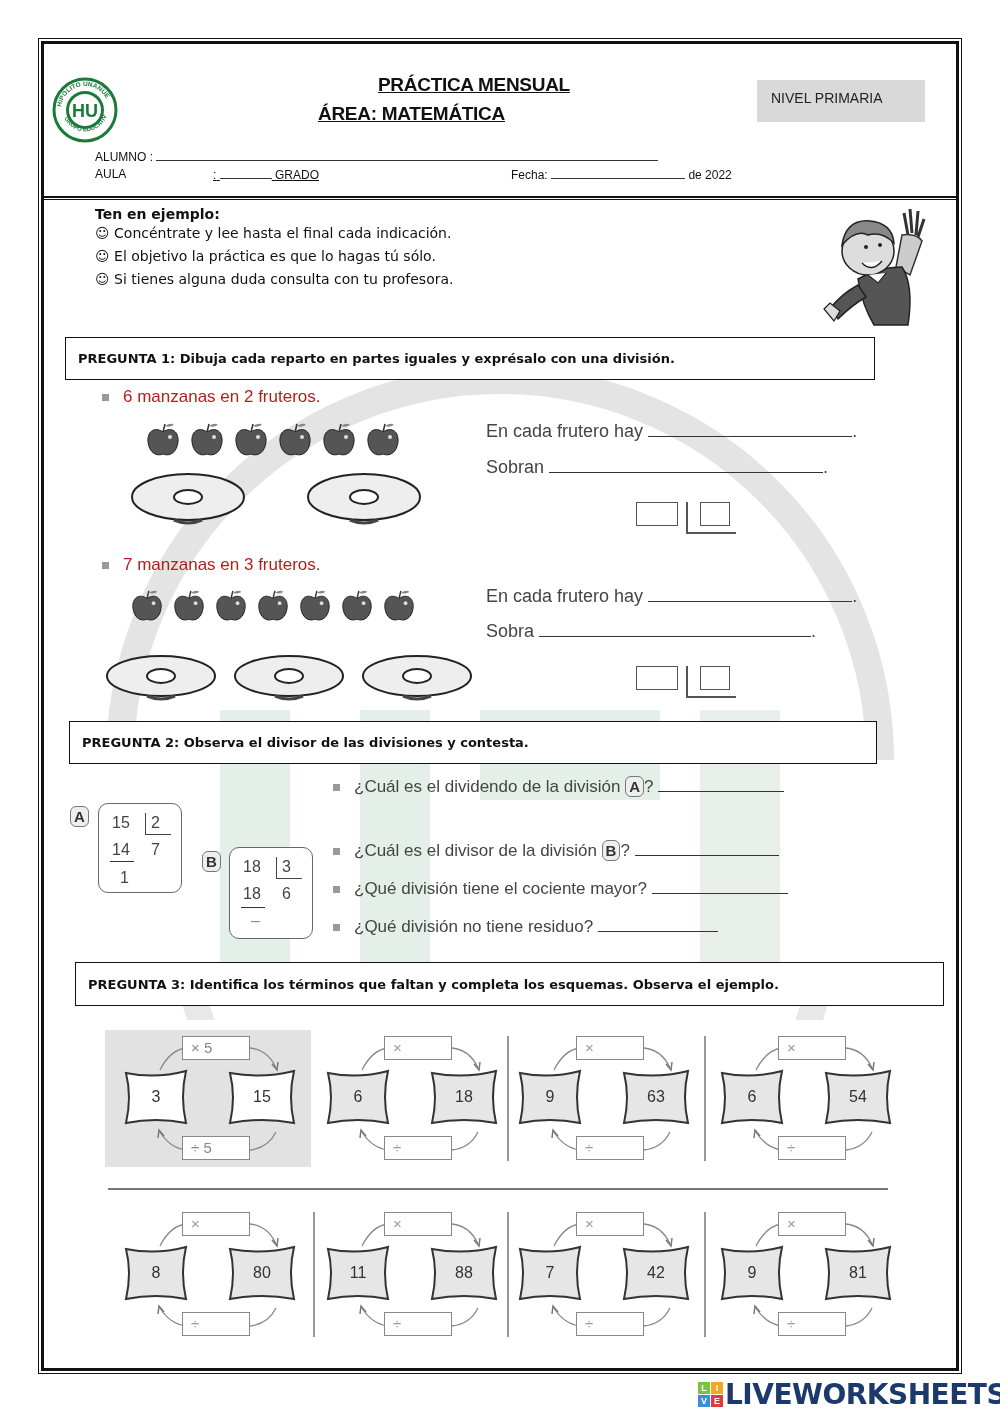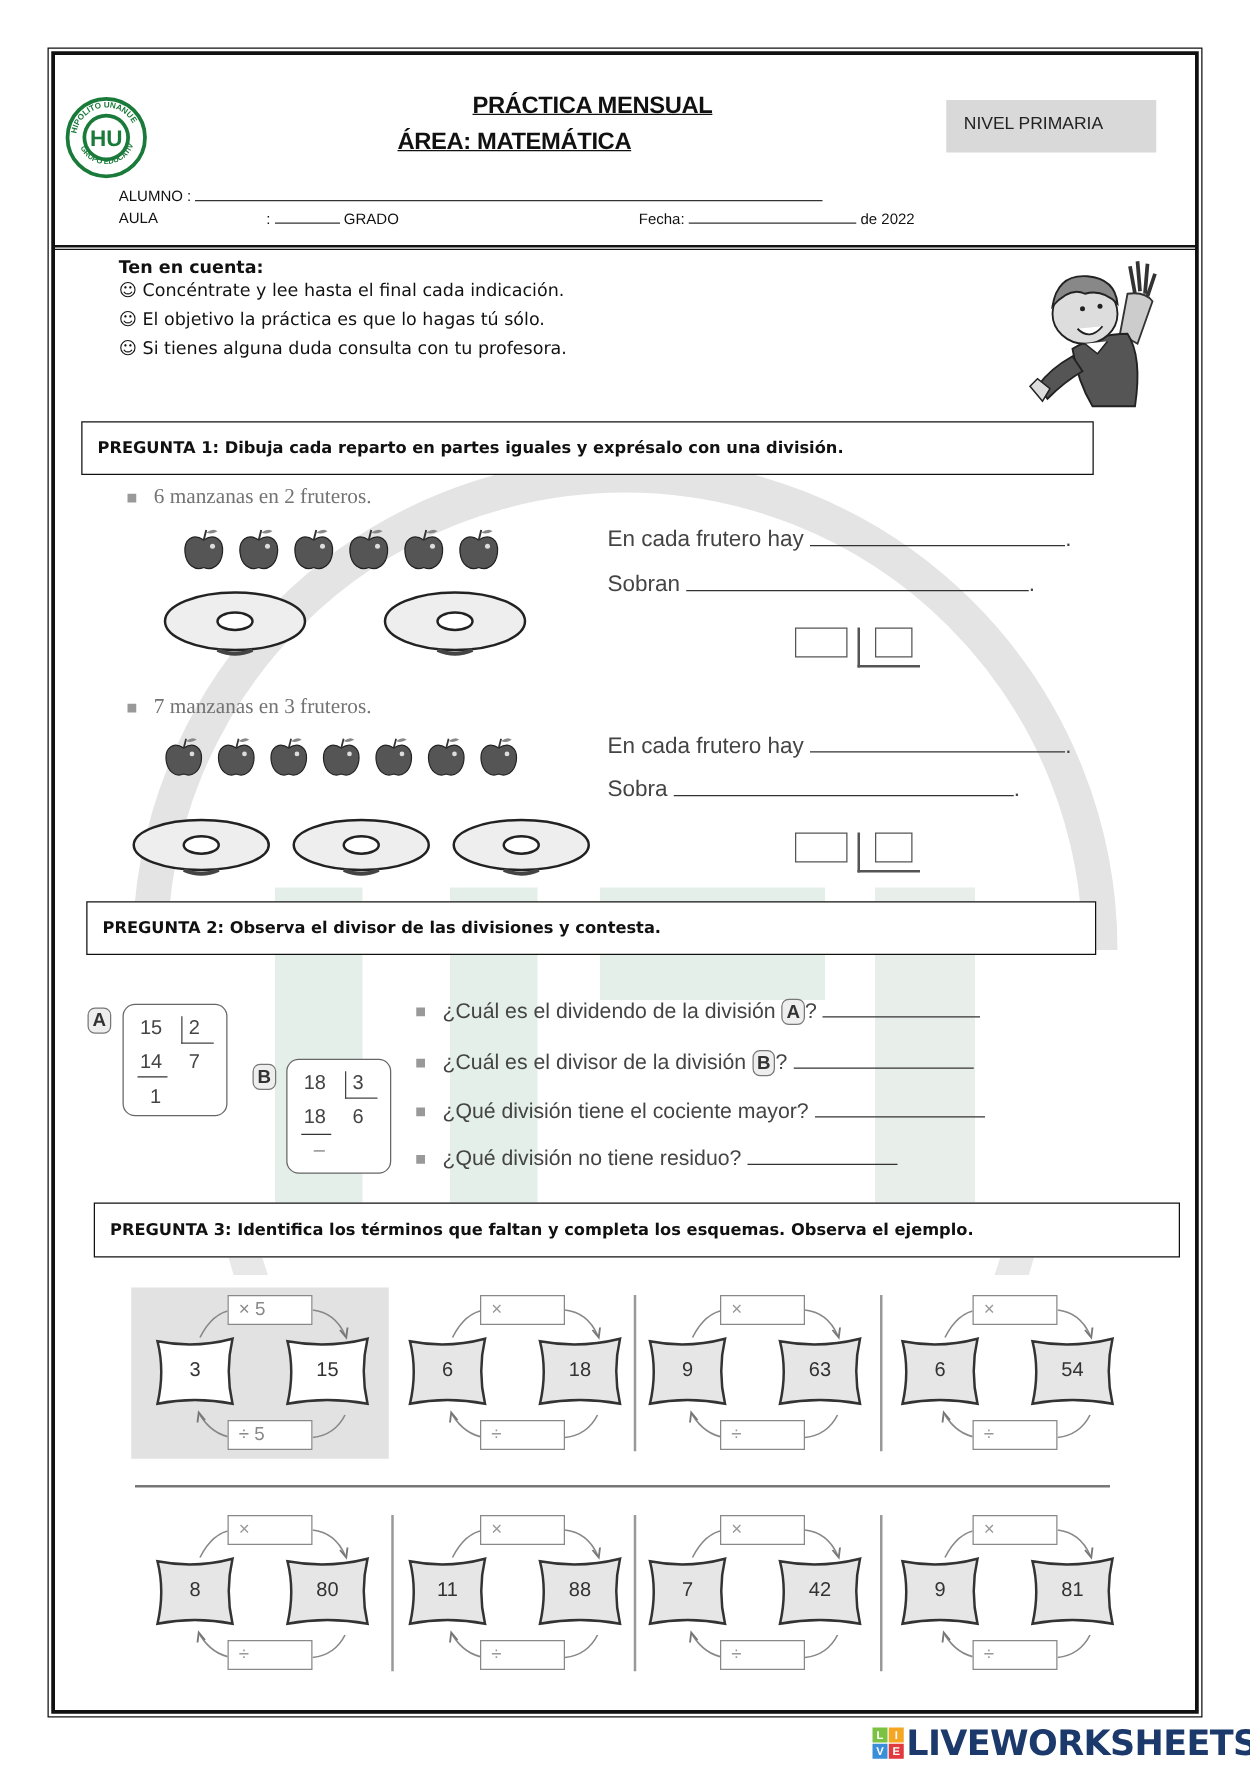": GRADO" div.abs { text-decoration: none -> underline }
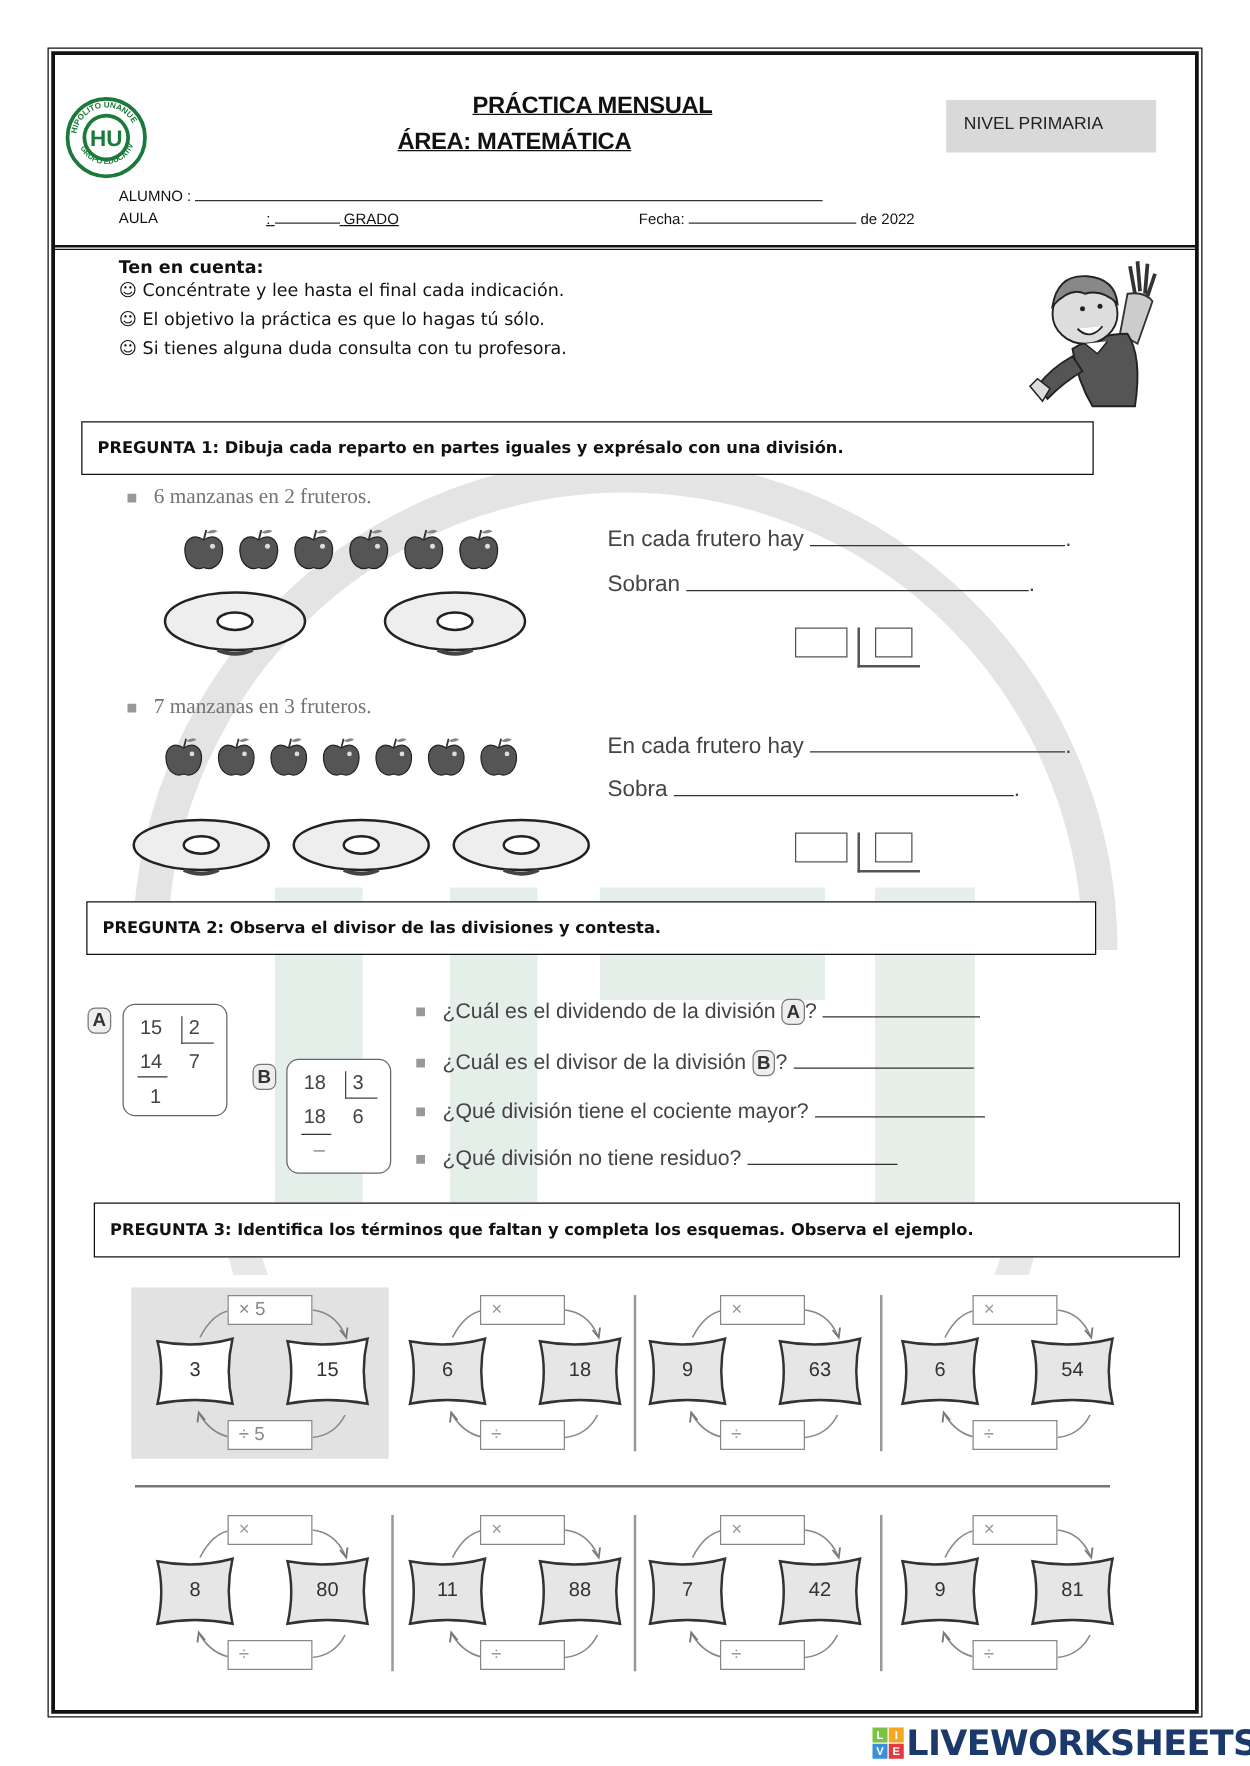"Ten en cuenta:" div.hw-title { text: cuenta -> ejemplo }
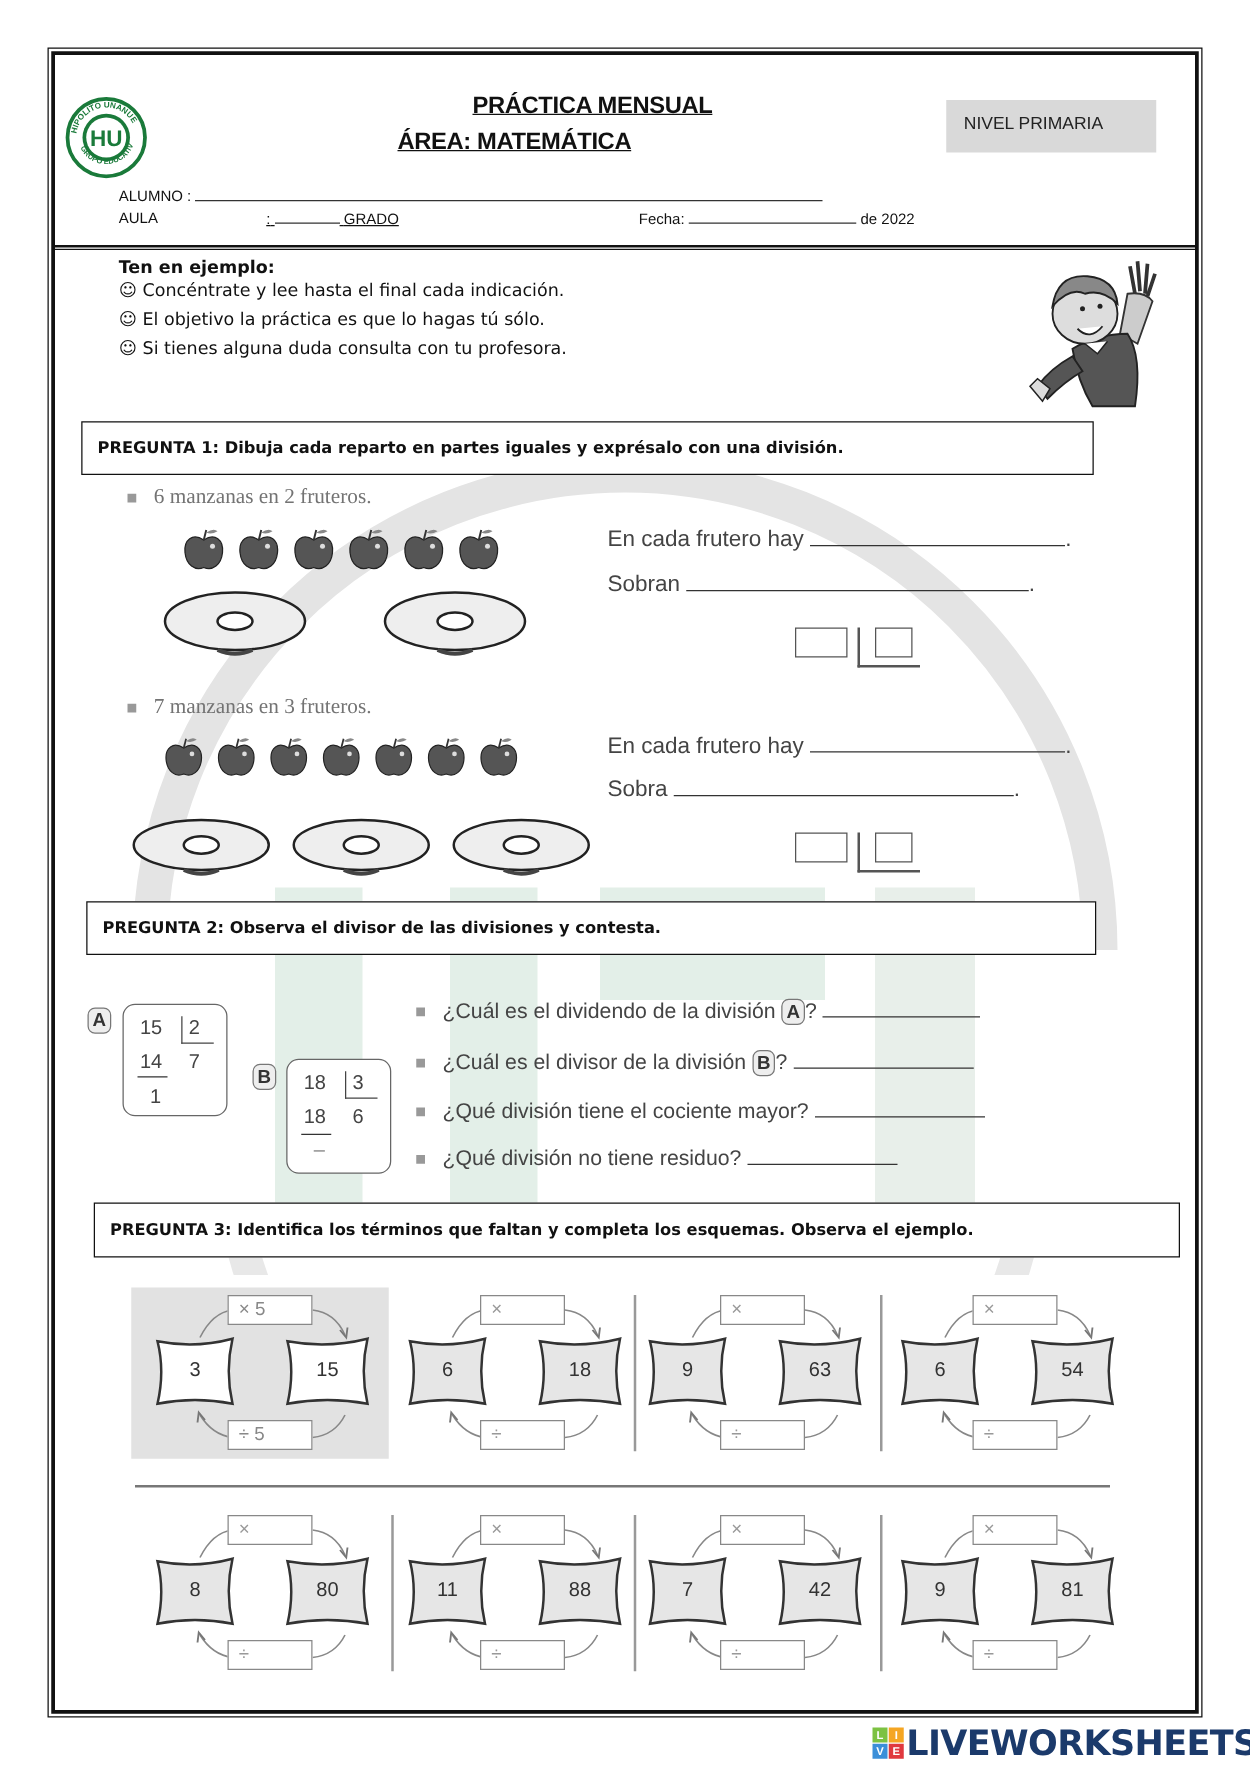"6 manzanas en 2 fruteros." .item-text { color: #737373 -> #b91c1c; font-family: Liberation Serif, serif -> none }
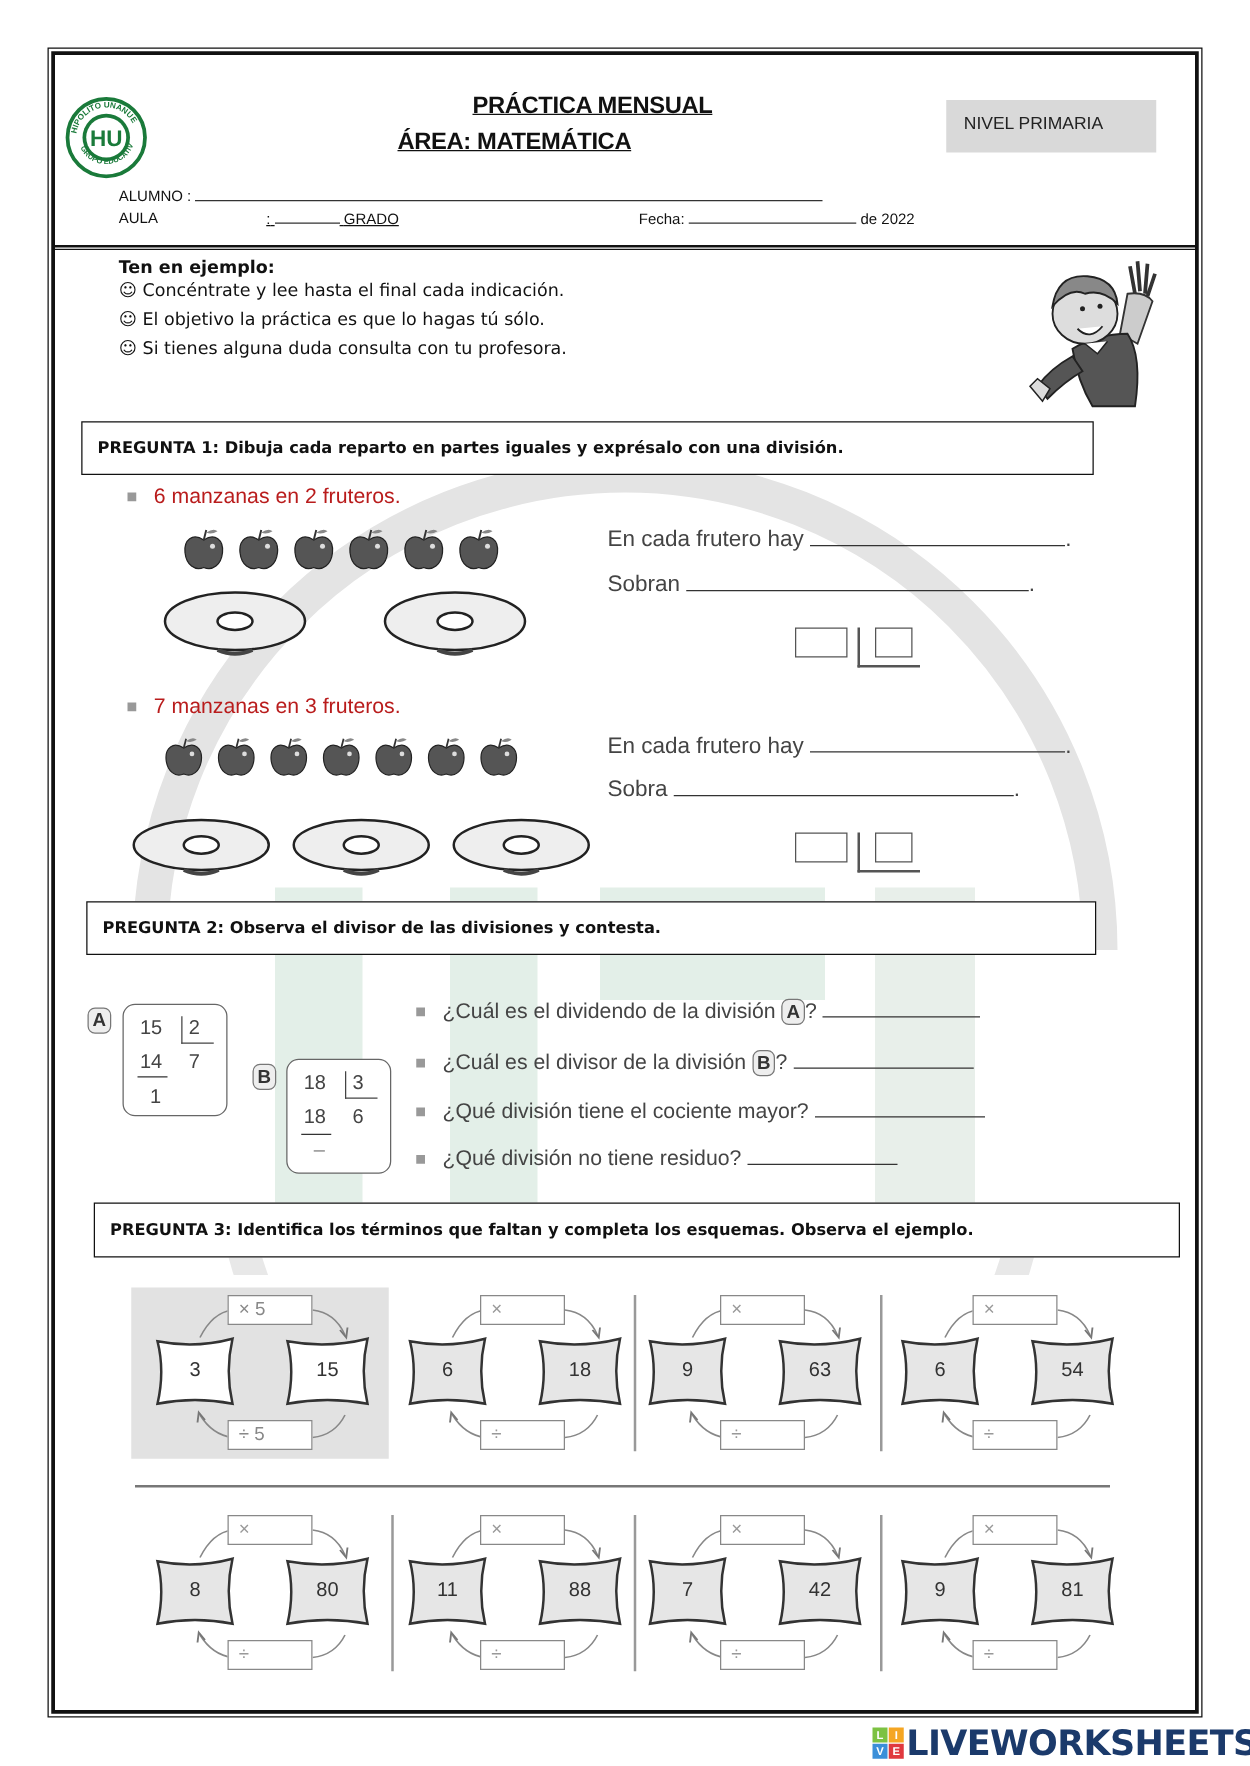"¿Cuál es el dividendo de" div.abs { top: 799px -> 776px }
